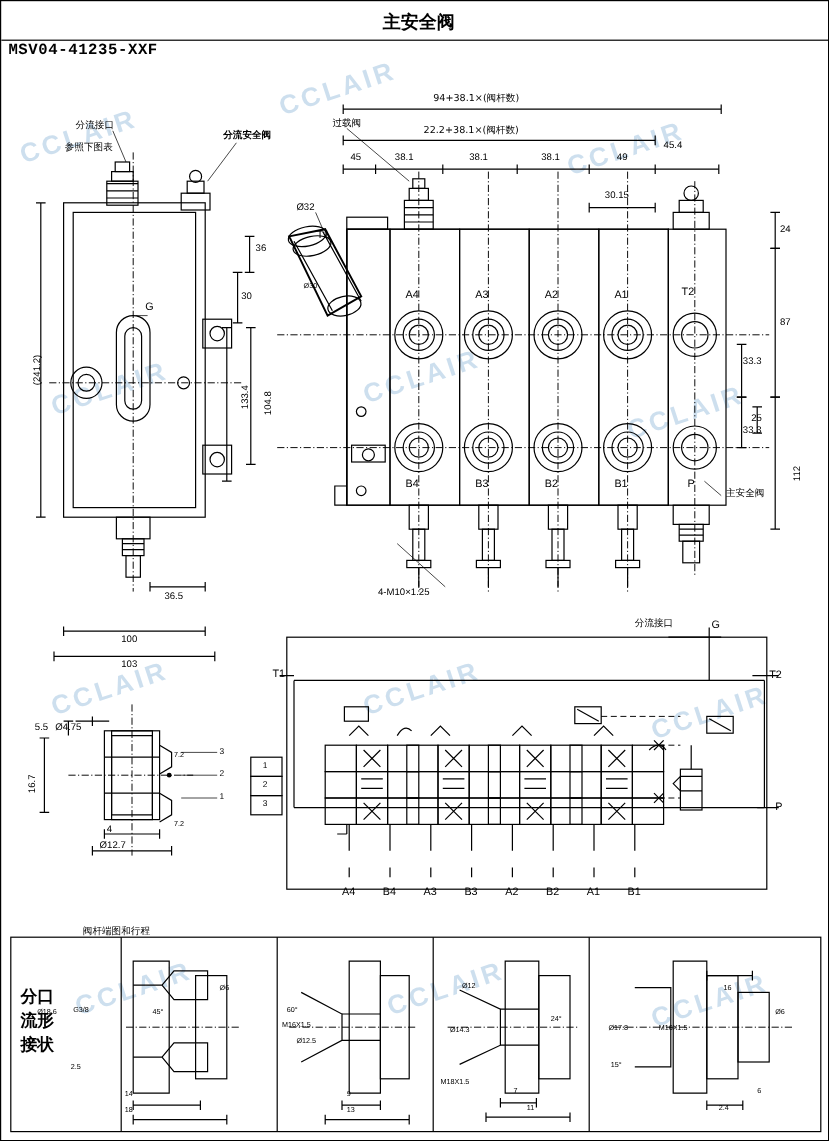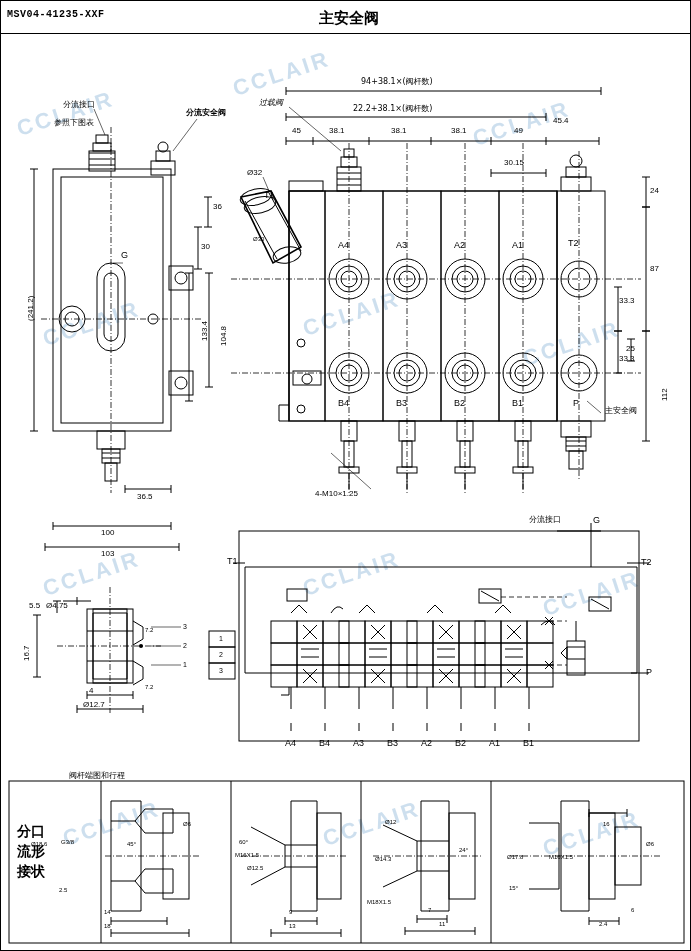"MSV04-41235-XXF" .title { font-size: 10px -> 13px; margin-top: none -> 25px }
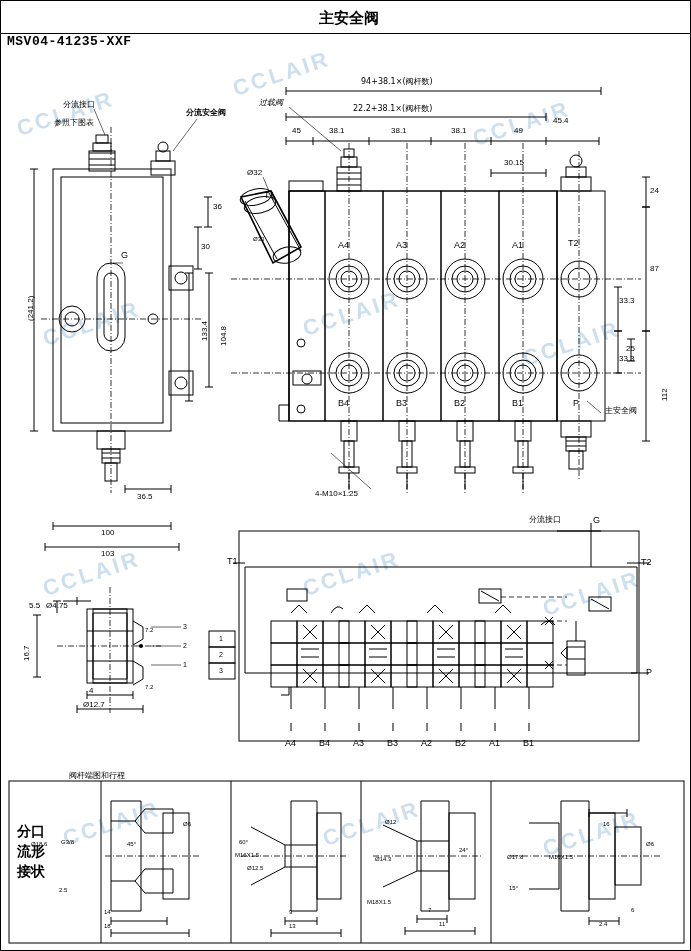"过载阀" div.t { font-style: italic -> none; left: 258px -> 276px }
